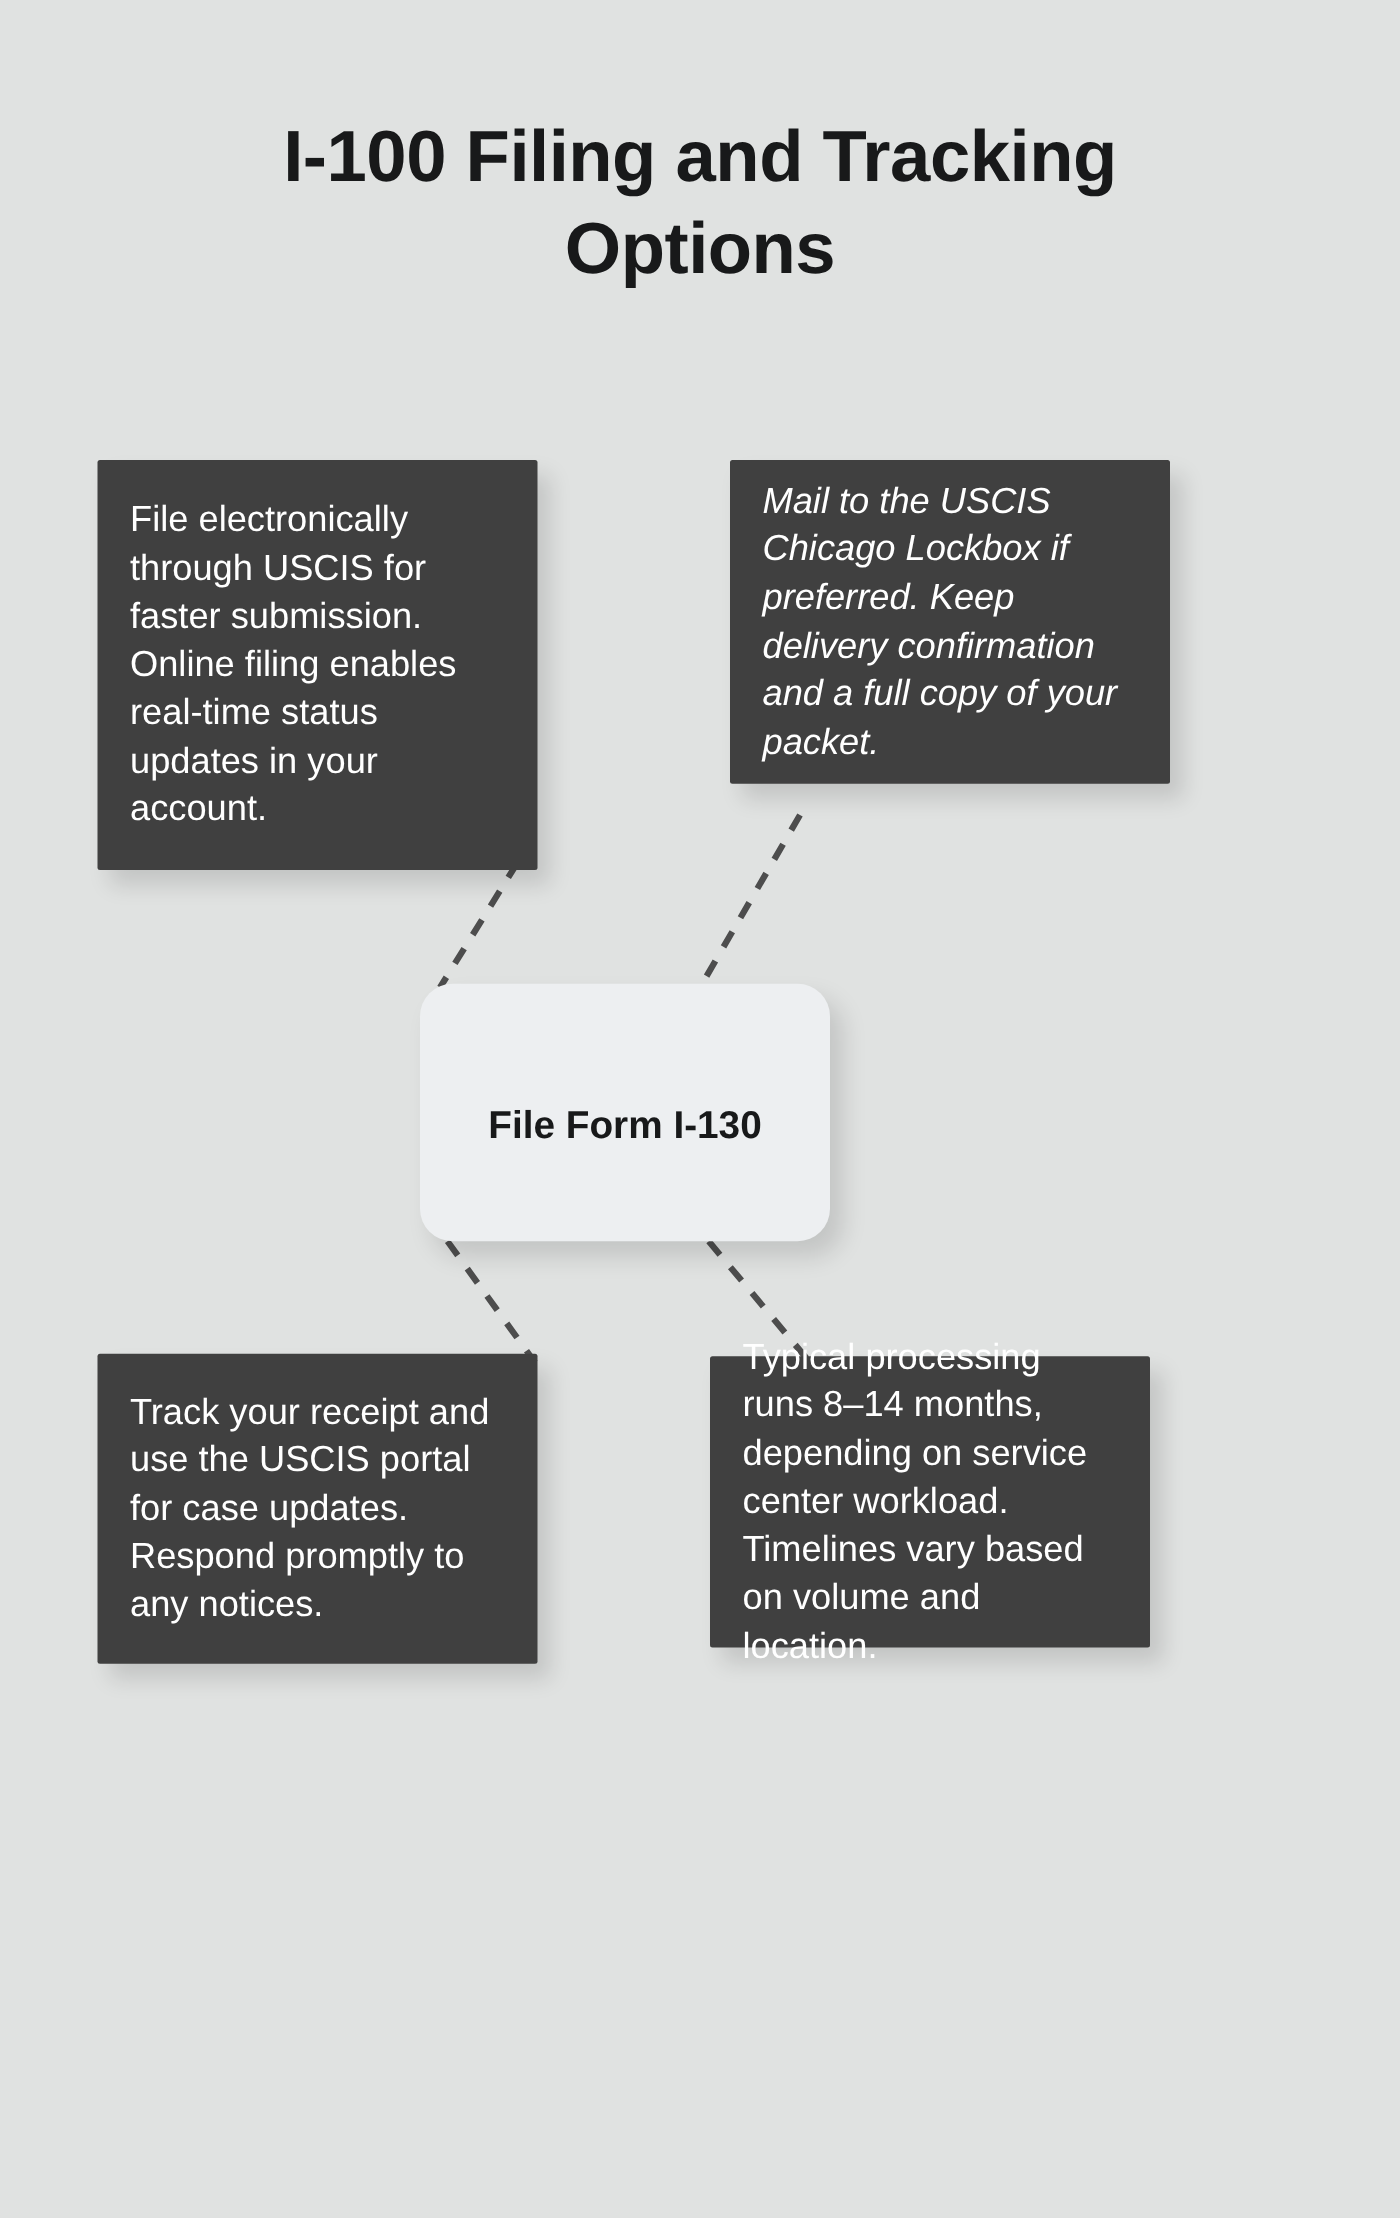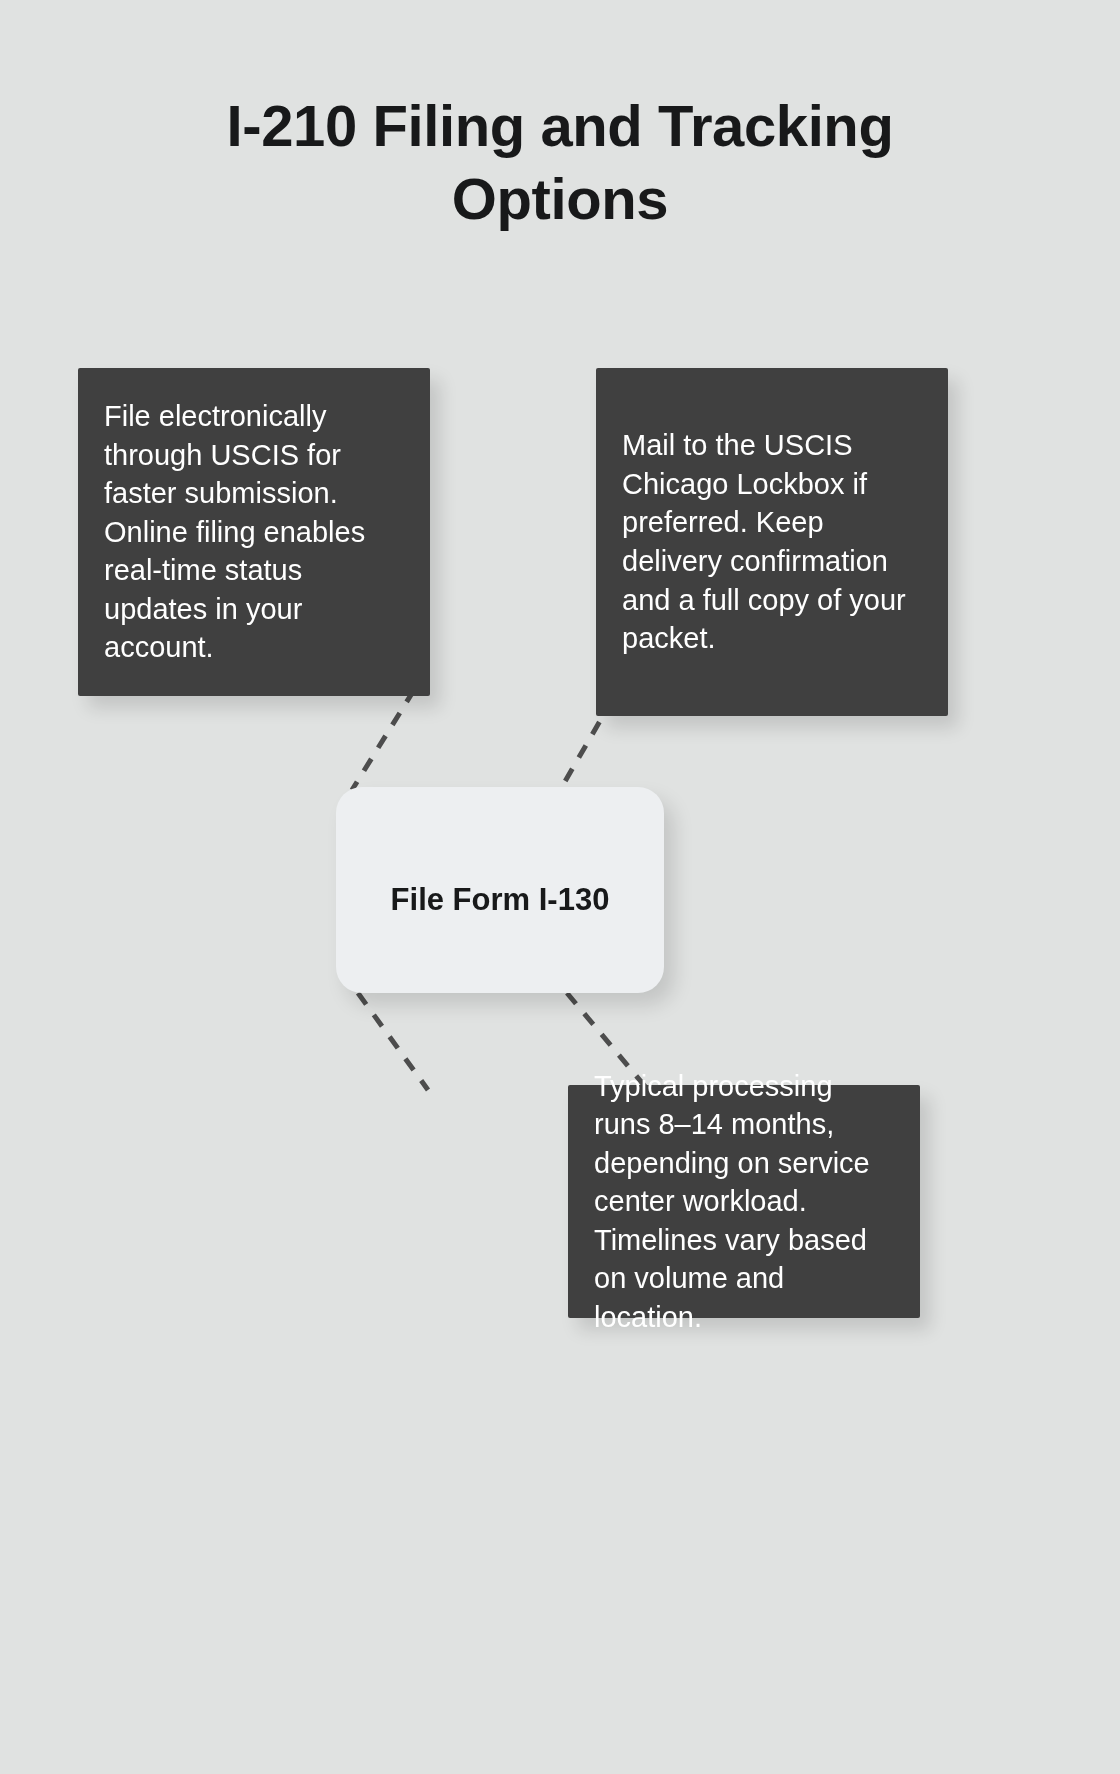"I-210 Filing and Tracking Options" h1.title { text: I-210 -> I-100 }
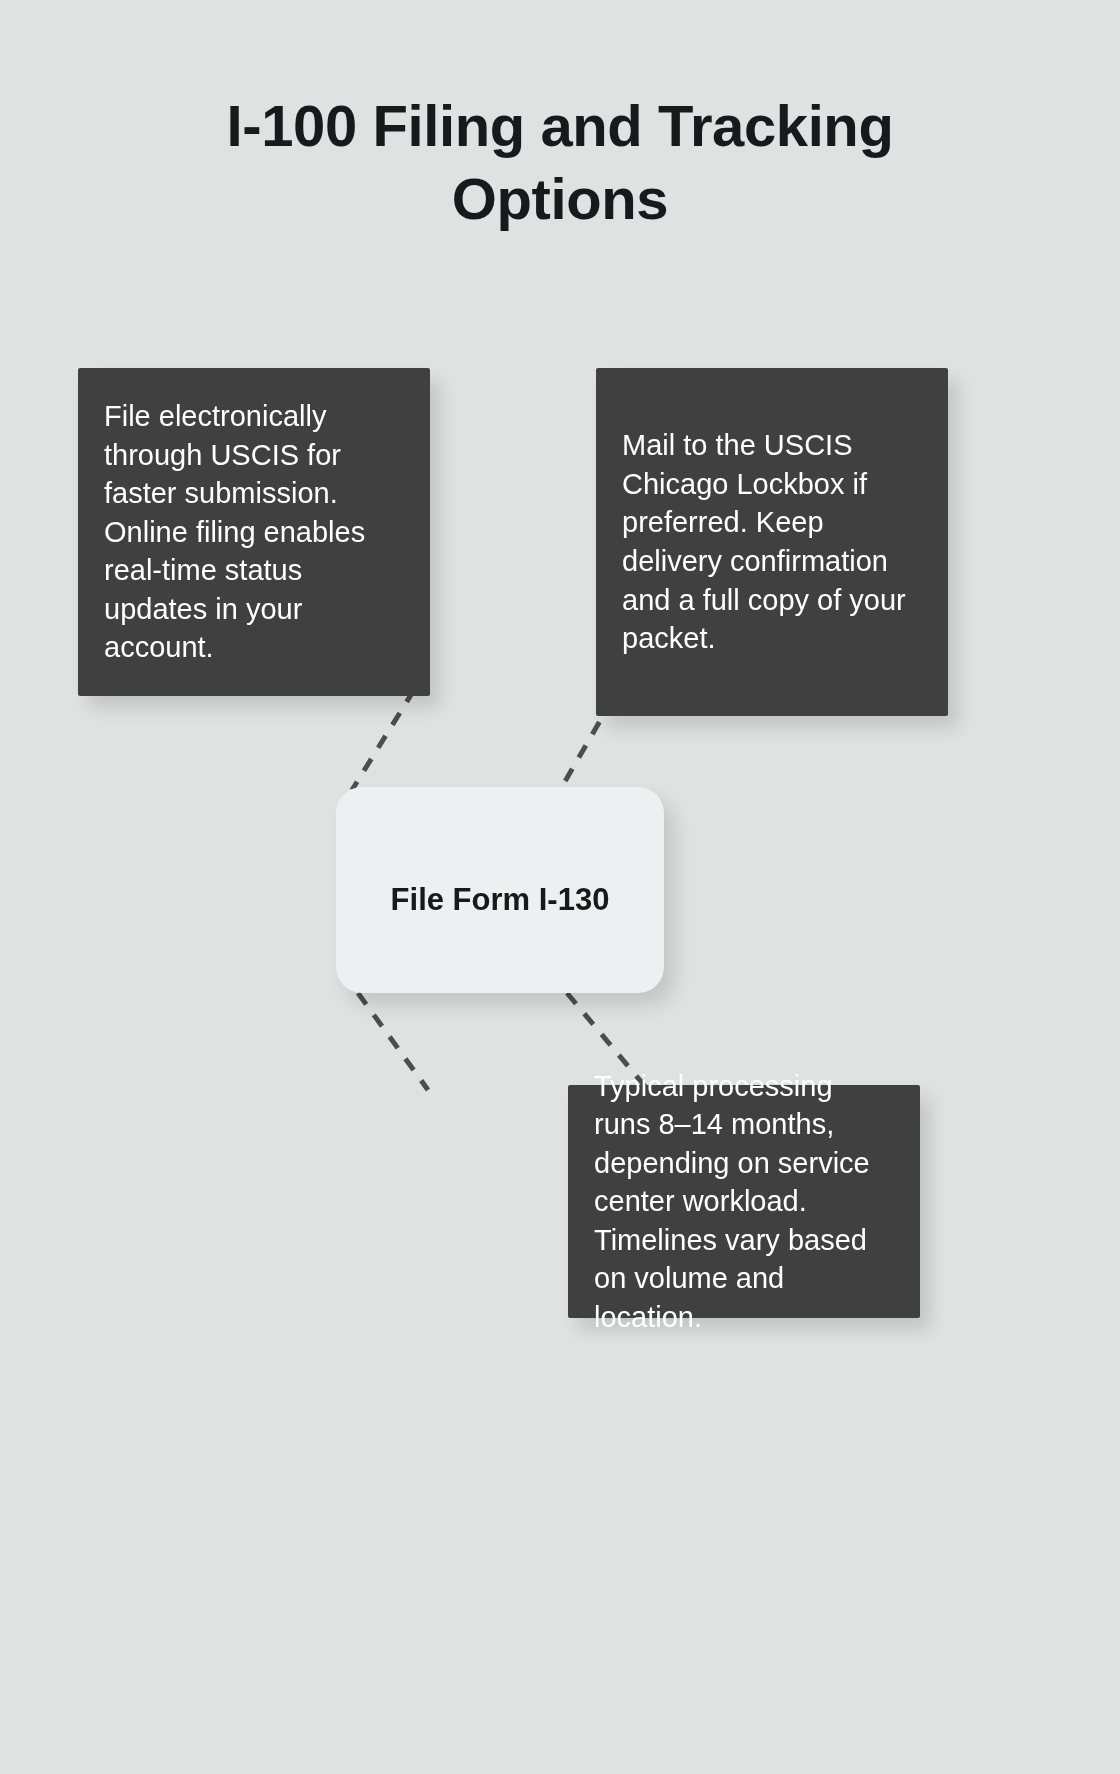"Mail to the USCIS Chicago" .card-tr { font-style: none -> italic; height: 348px -> 259px; left: 596px -> 584px }
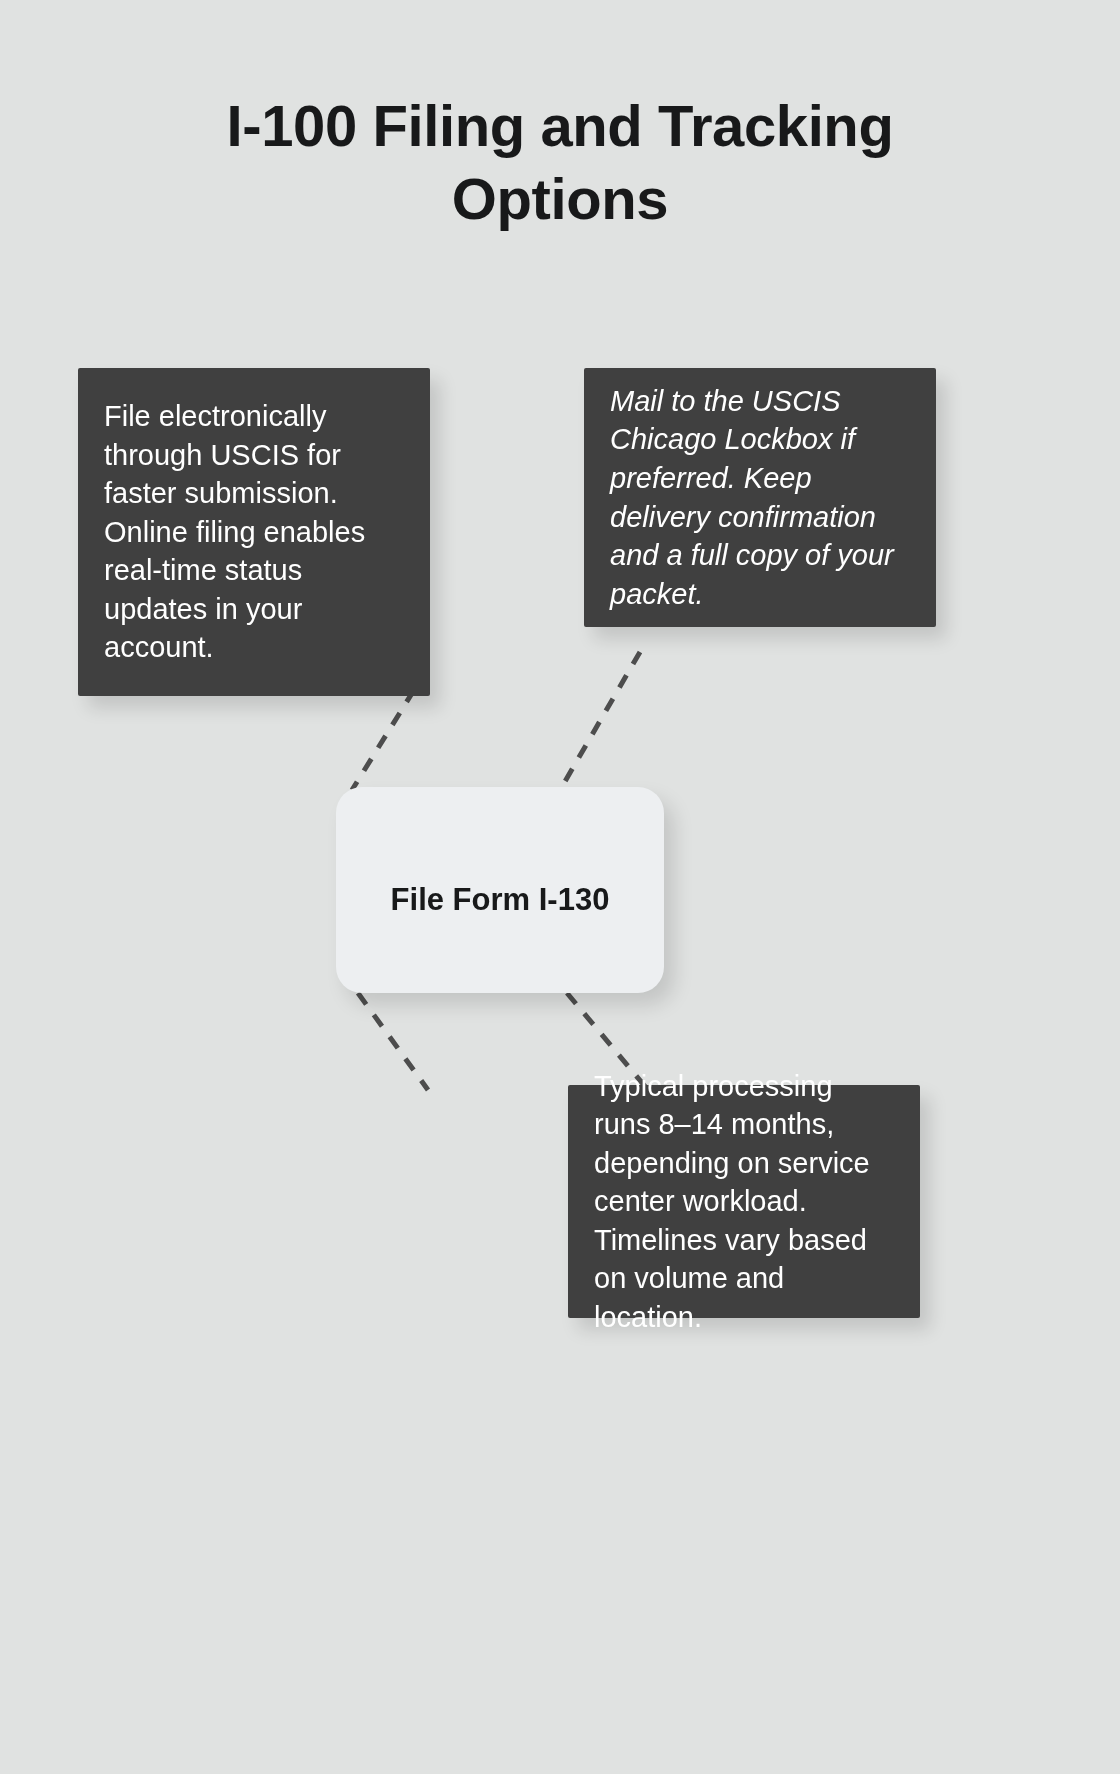"Track your receipt and use" div.card { html: none -> <div> <span>Track your receipt and use the USCIS portal for case updates. Respond promptly to any notices.</span> </div> }
